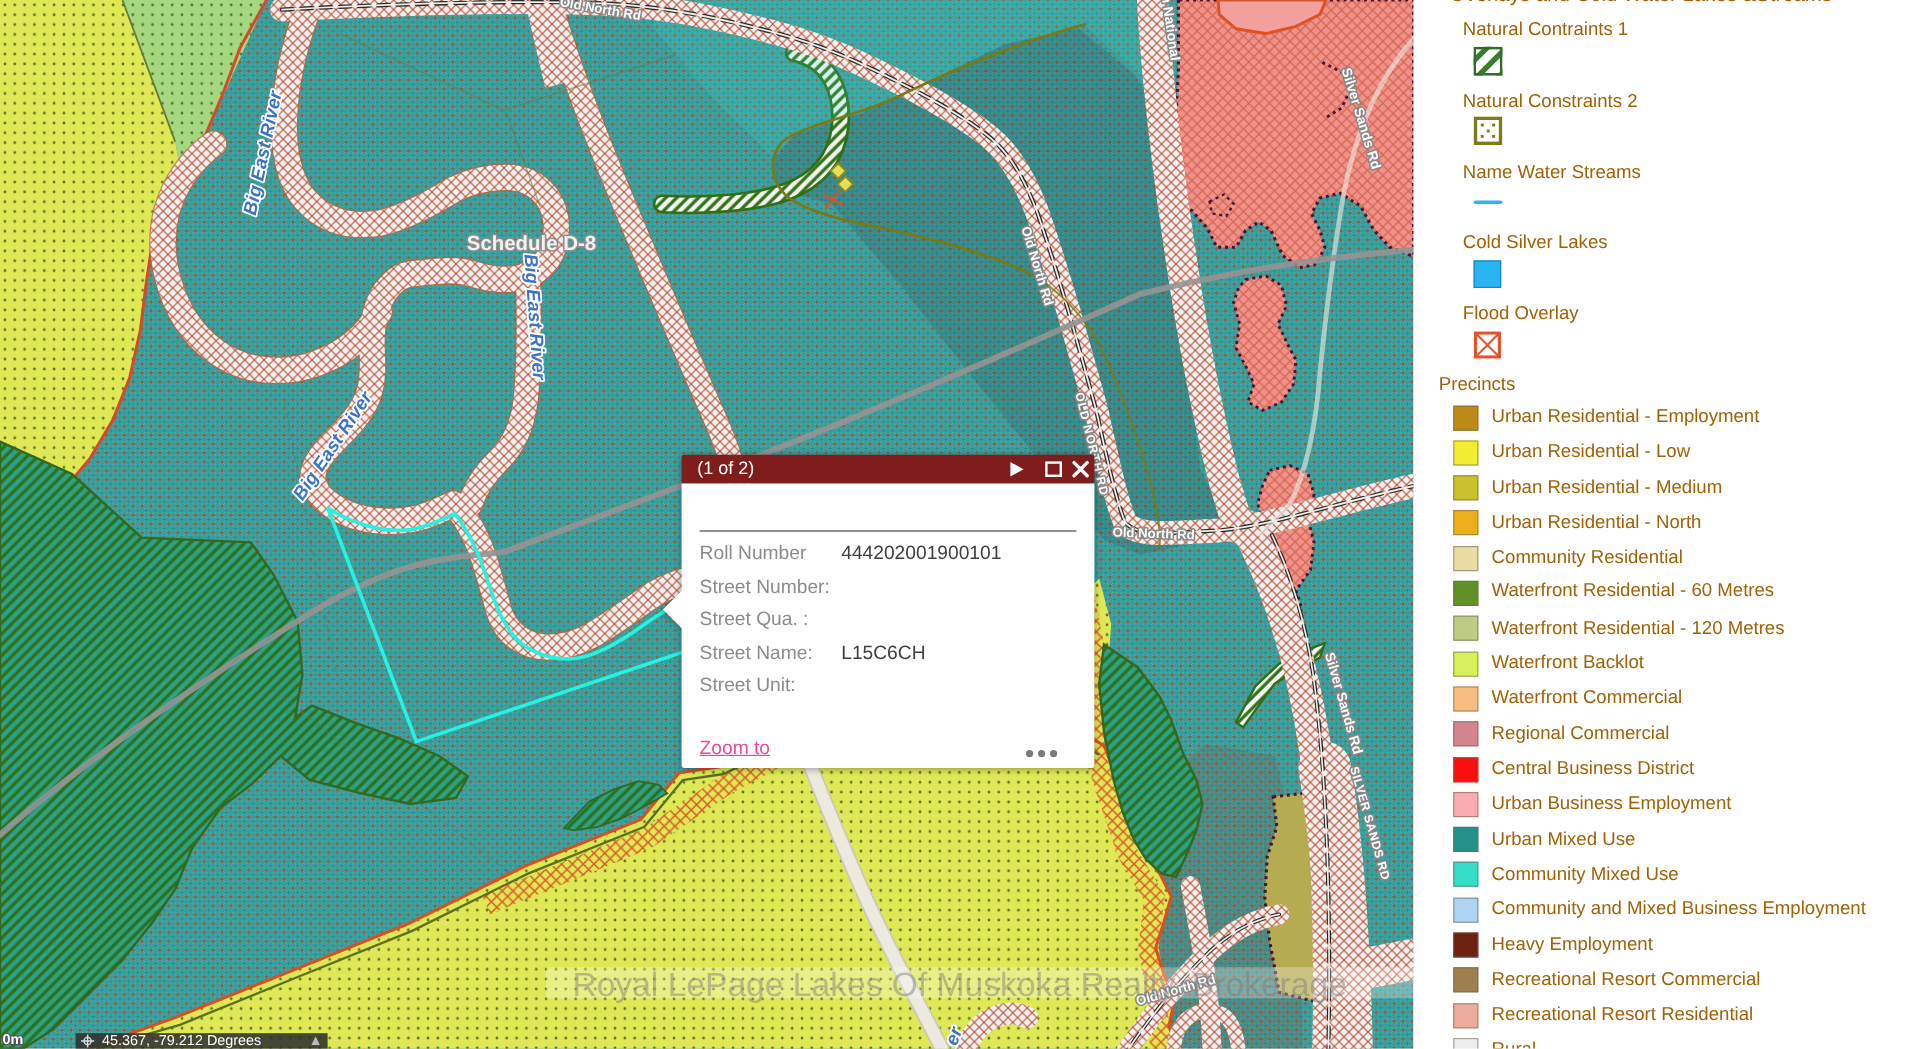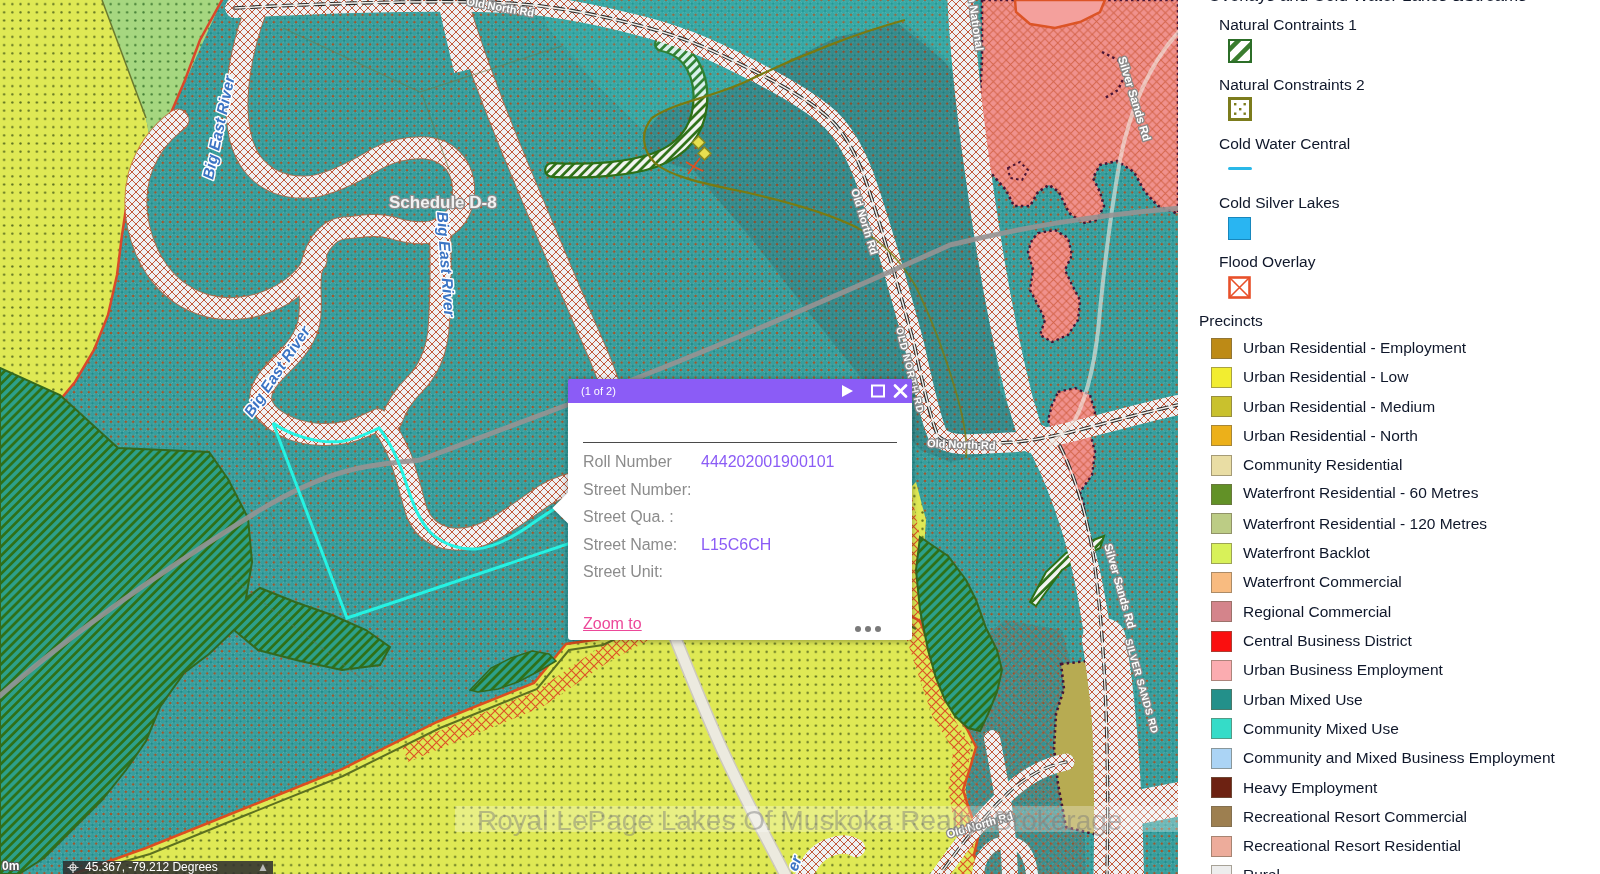"Natural Contraints 1" .lt { color: #0f172a -> #a16207 }
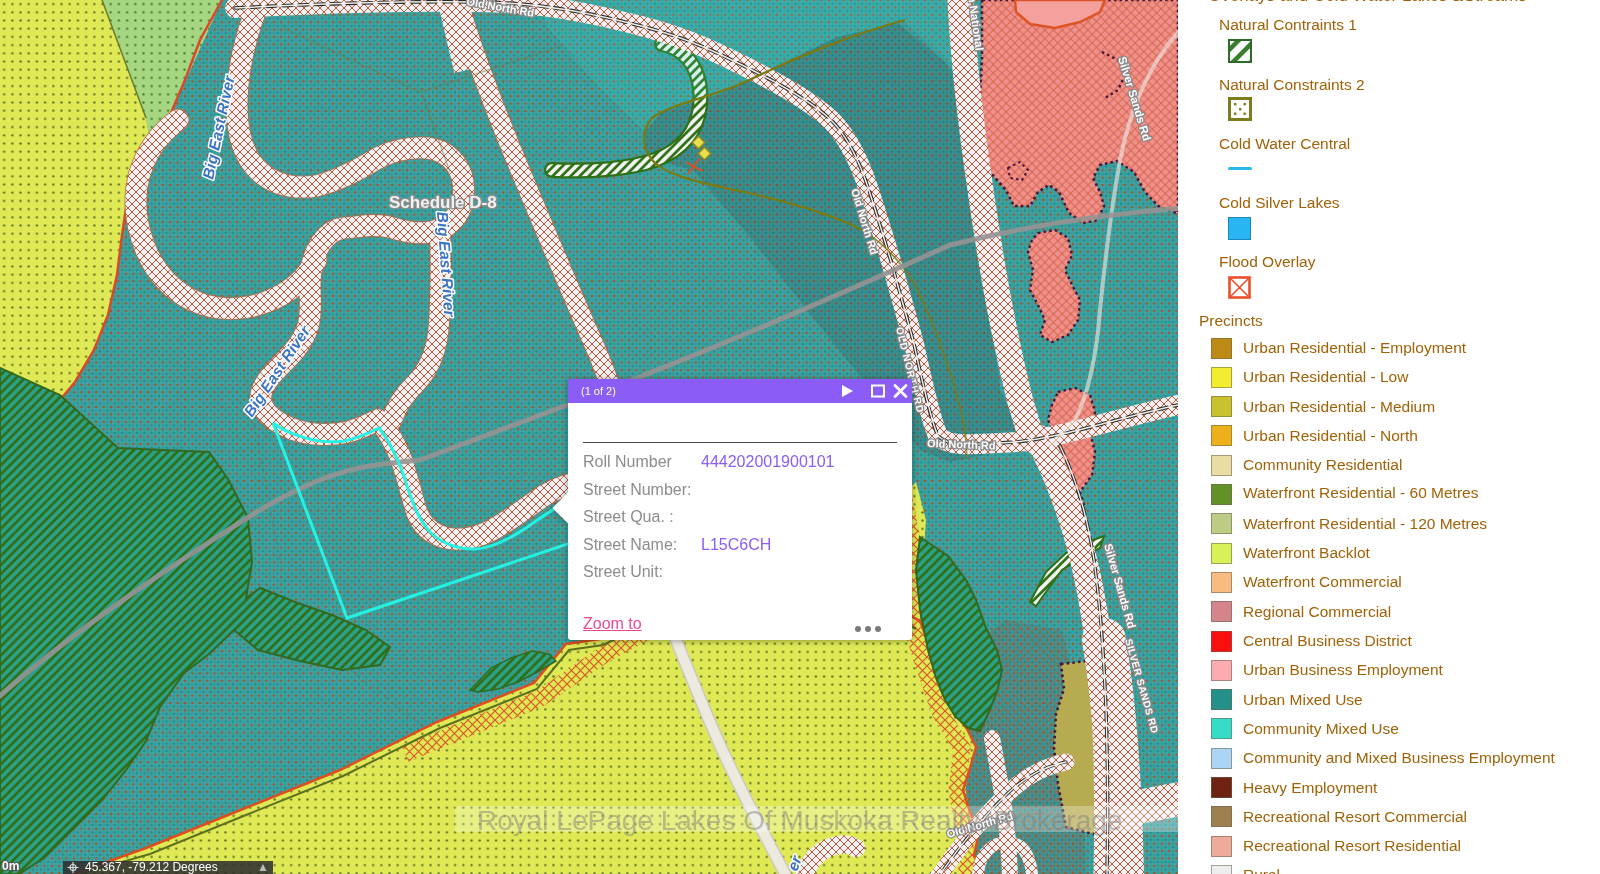"Cold Water Central" div.lt { text: Cold Water Central -> Name Water Streams }
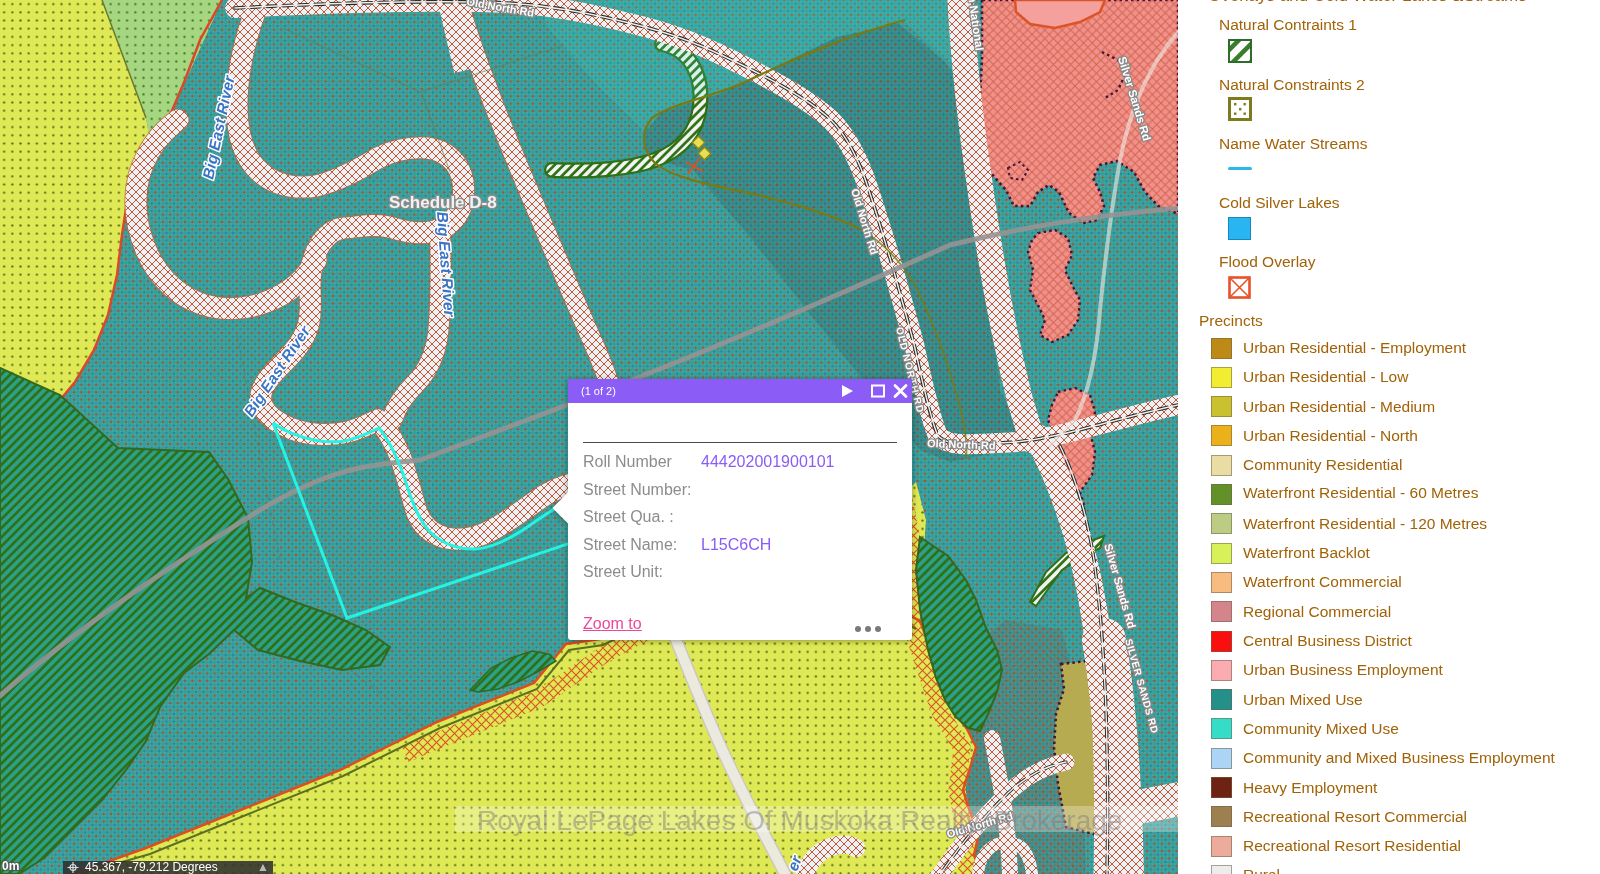"(1 of 2)" #ptitle { background: #8b5cf6 -> #7f1d1d; font-size: 11px -> 15px }
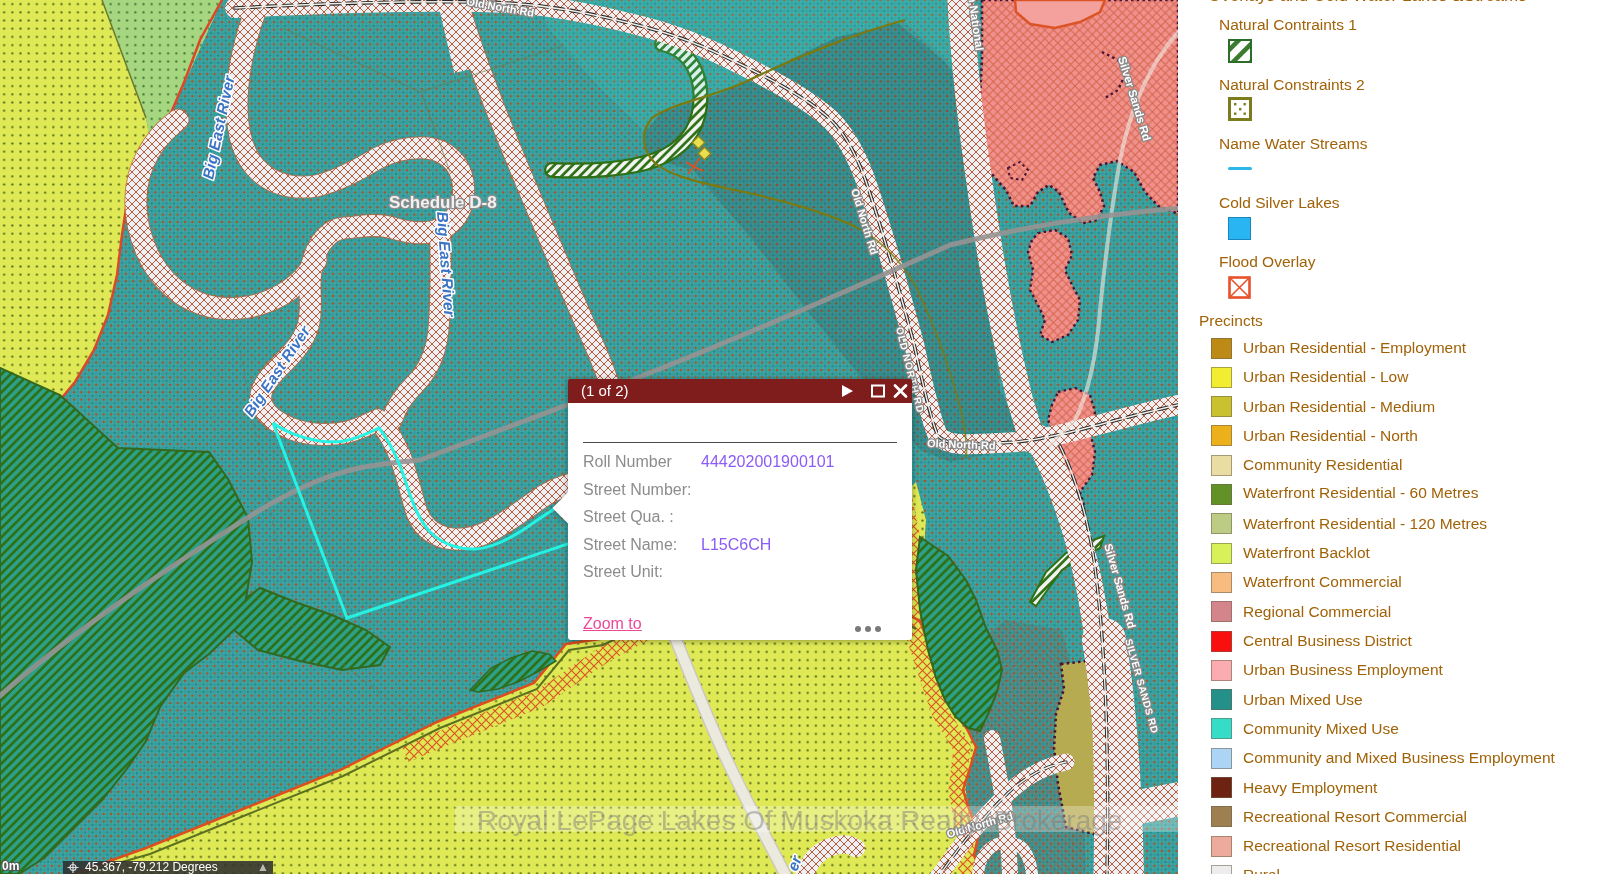"444202001900101" .pval { color: #8b5cf6 -> #404040 }
